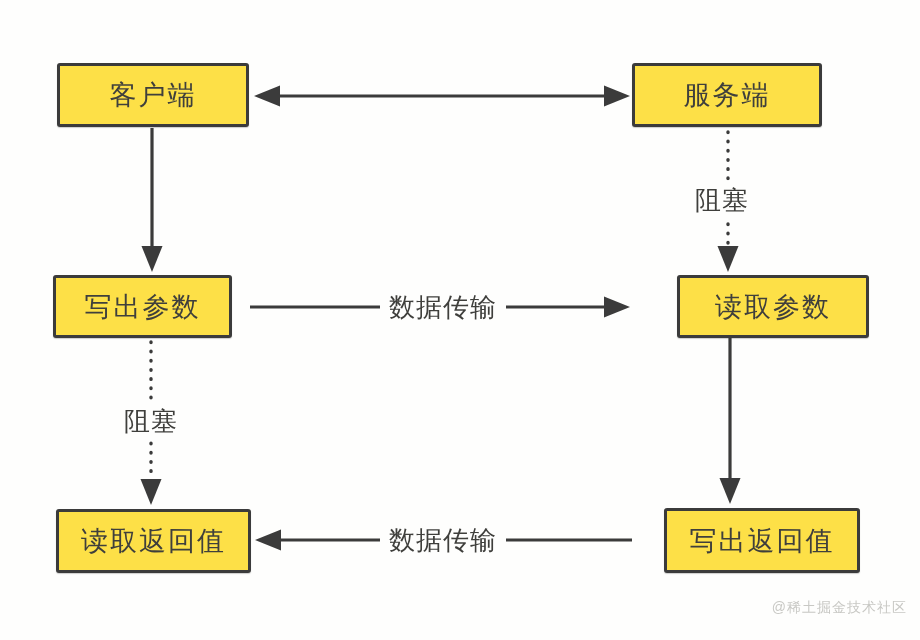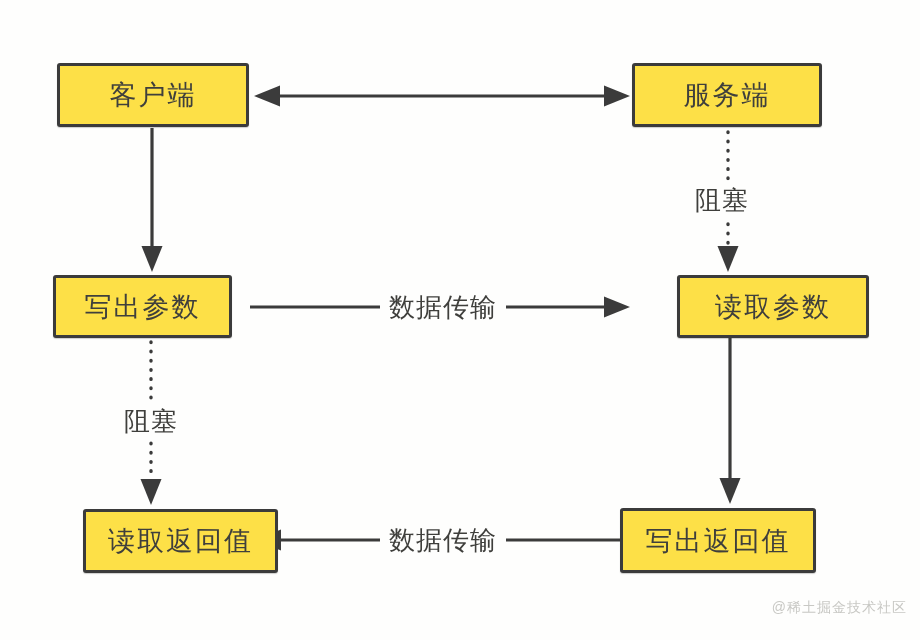"读取返回值" .node-read-return { margin-left: 27px -> none }
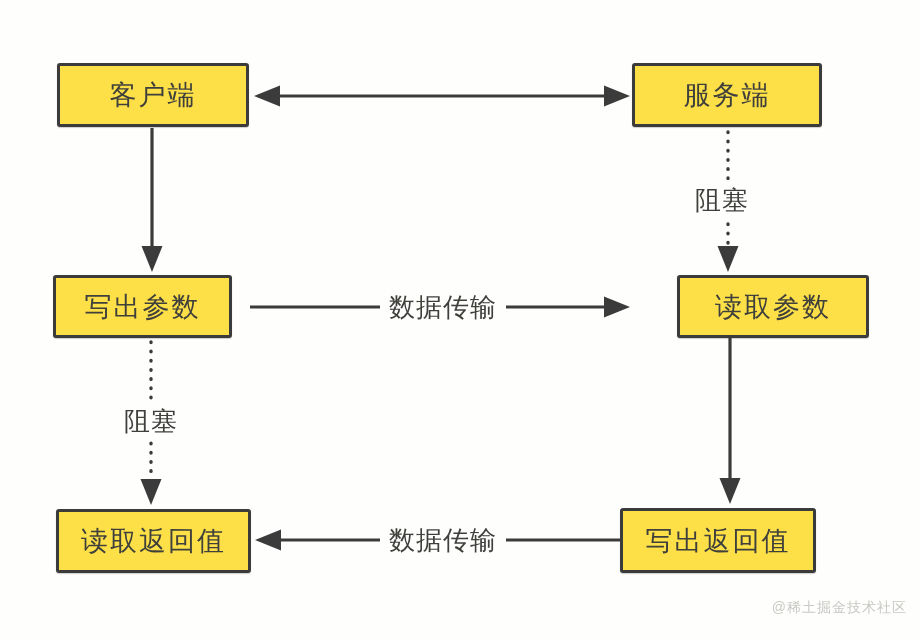"写出返回值" .node-write-return { left: 620px -> 664px }
